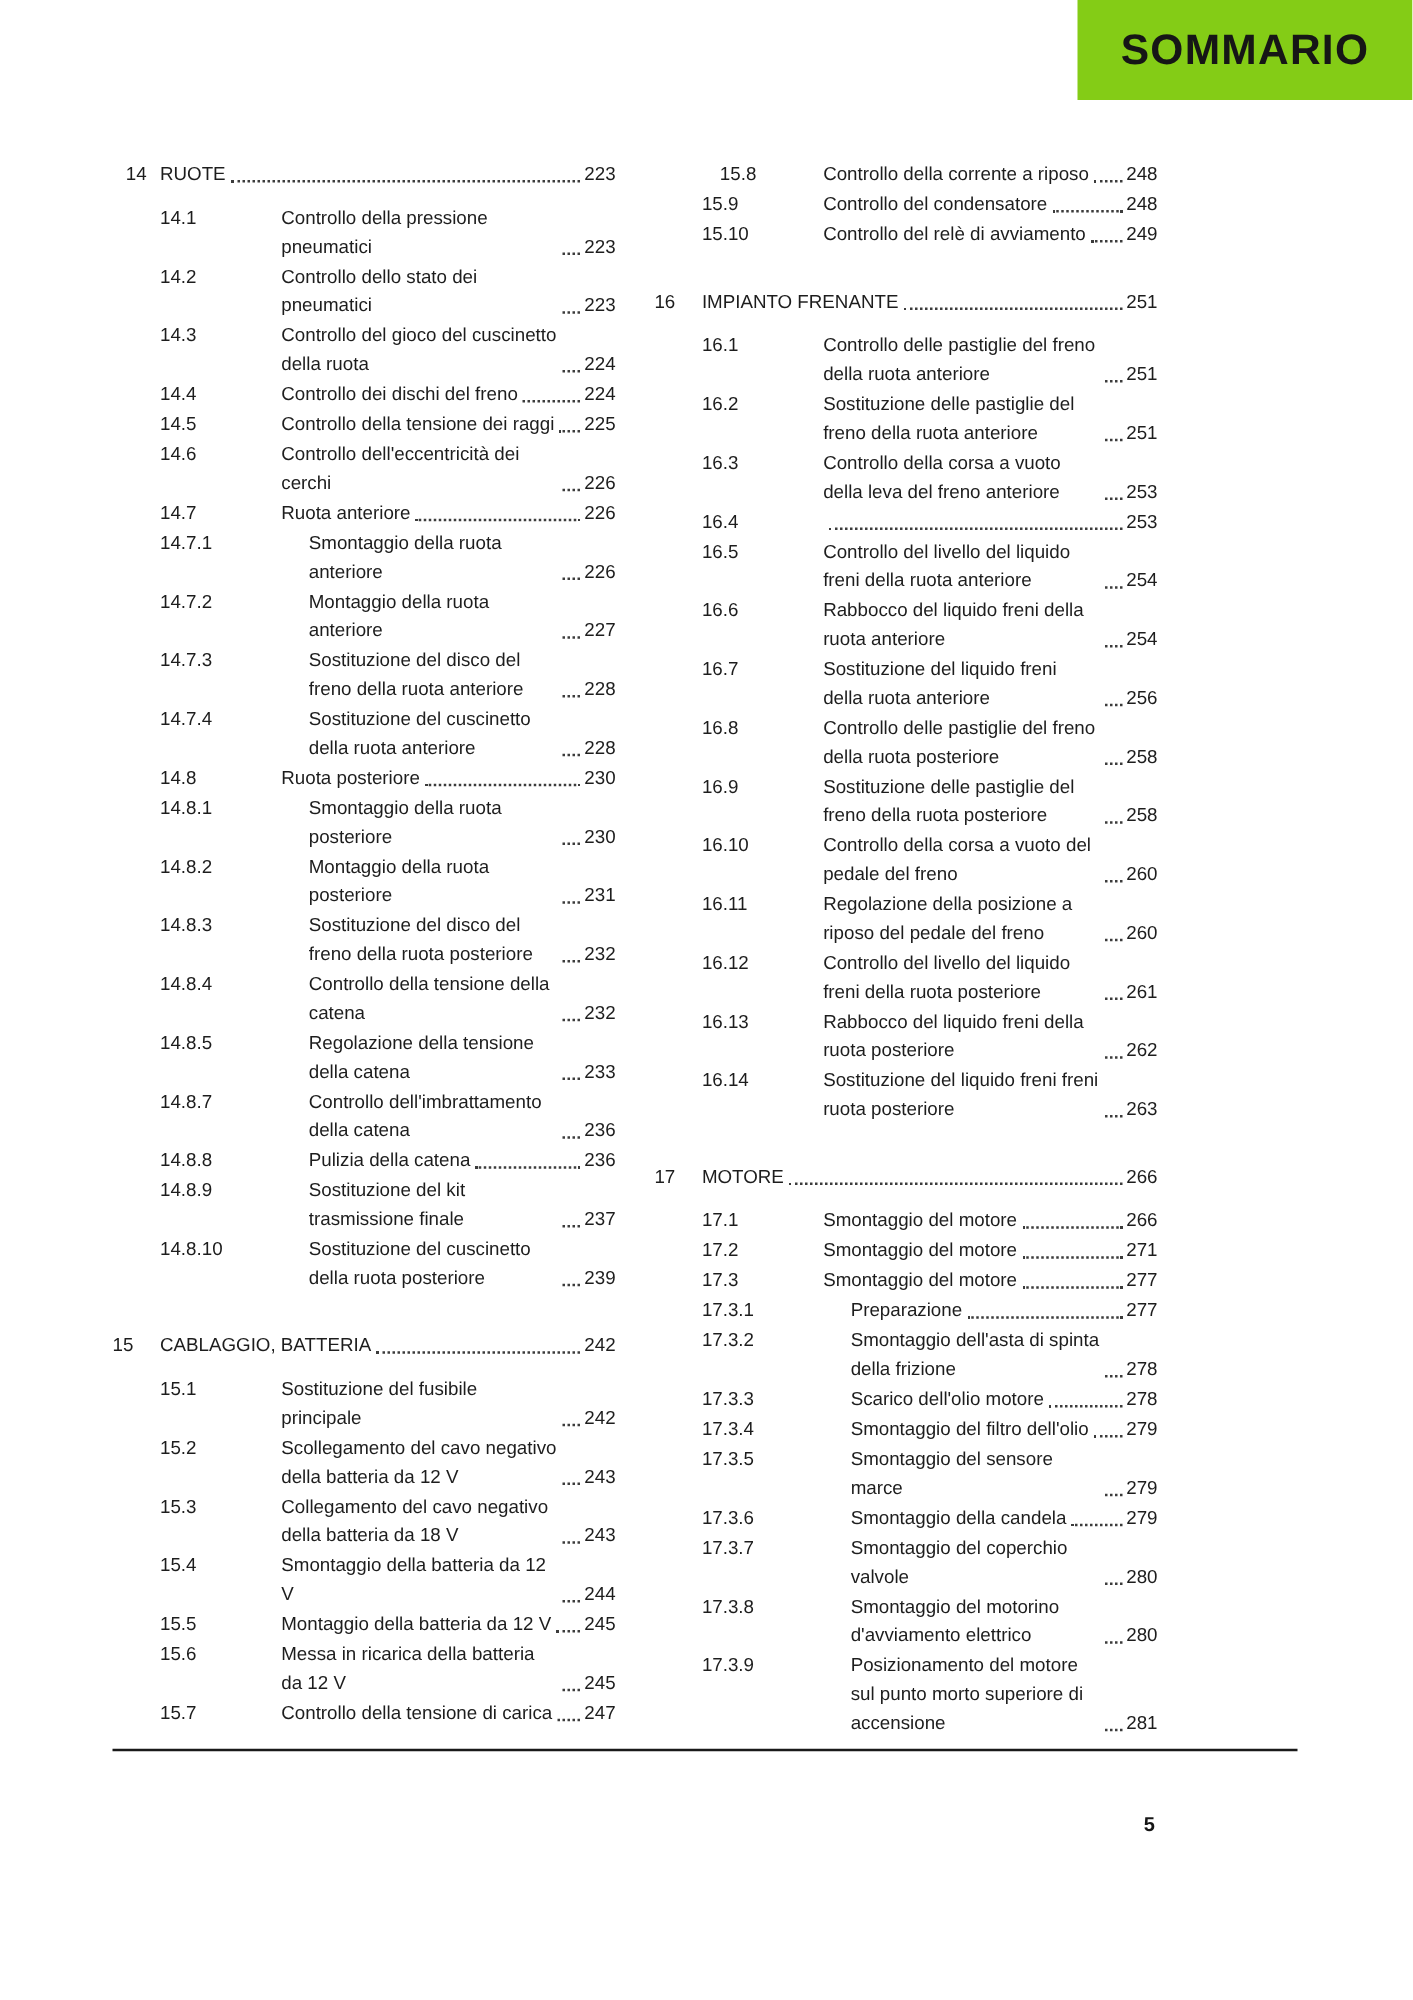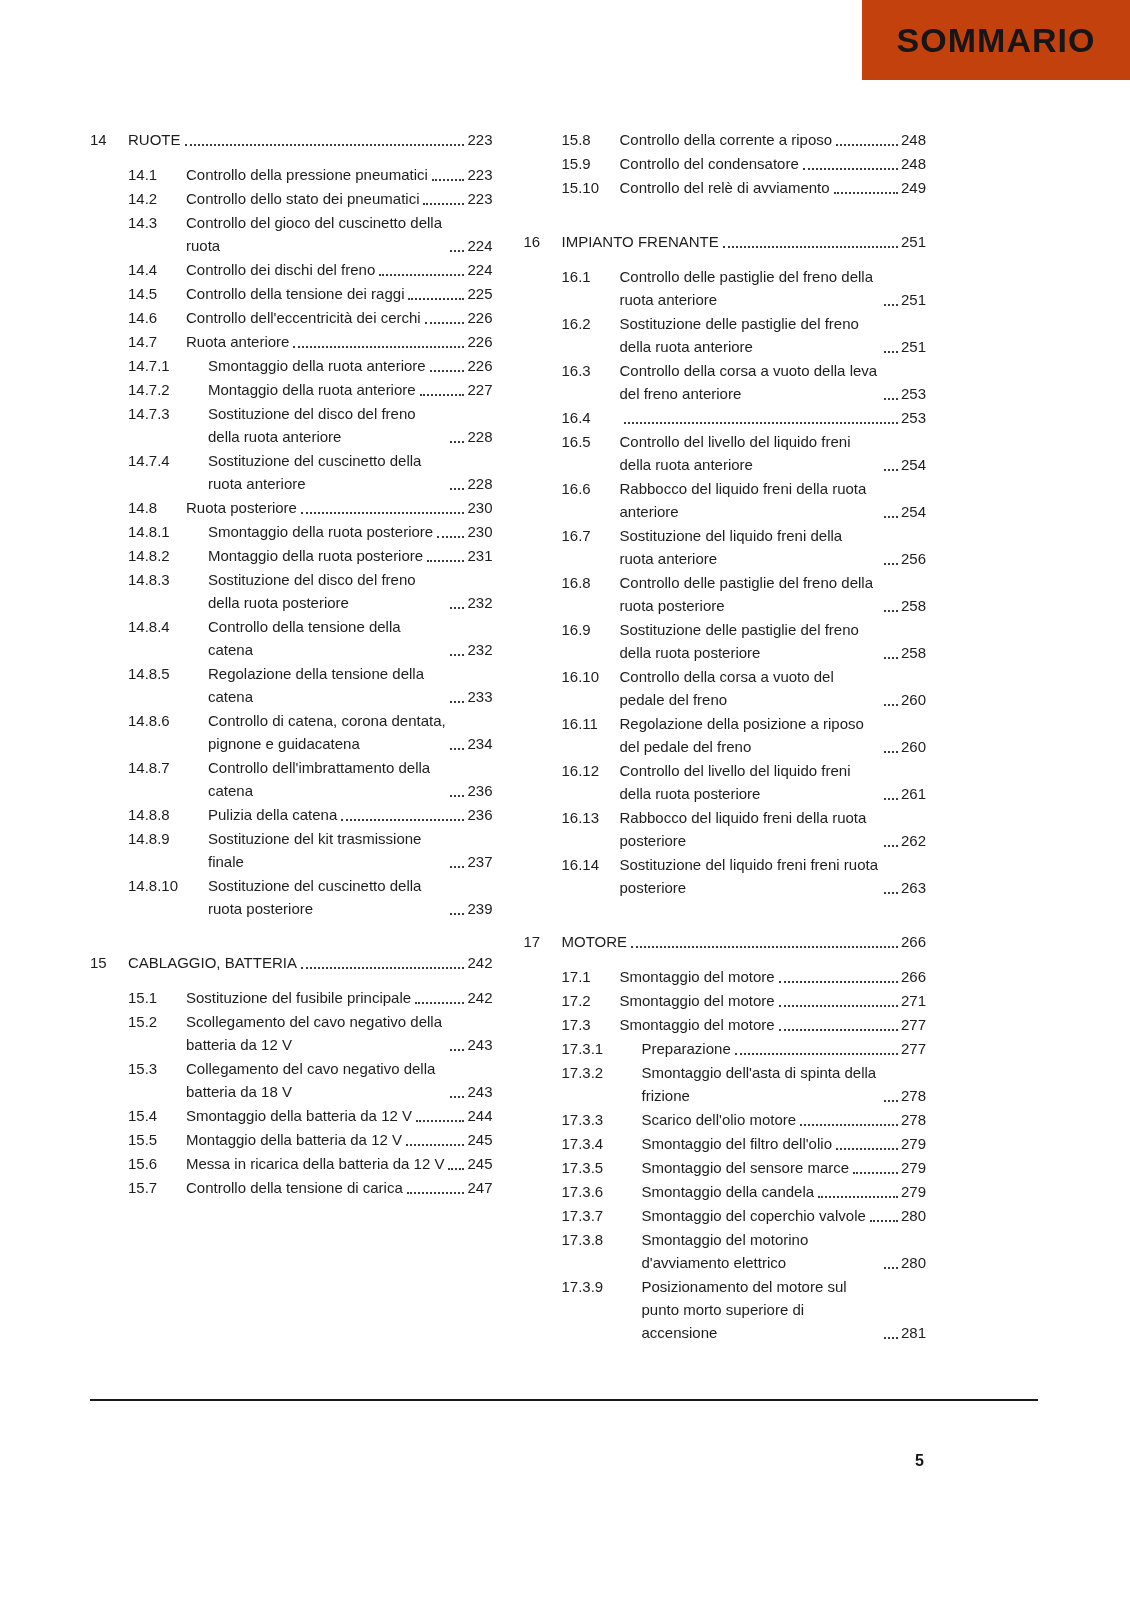"SOMMARIO" div.header-band { background: #c2410c -> #84cc16 }
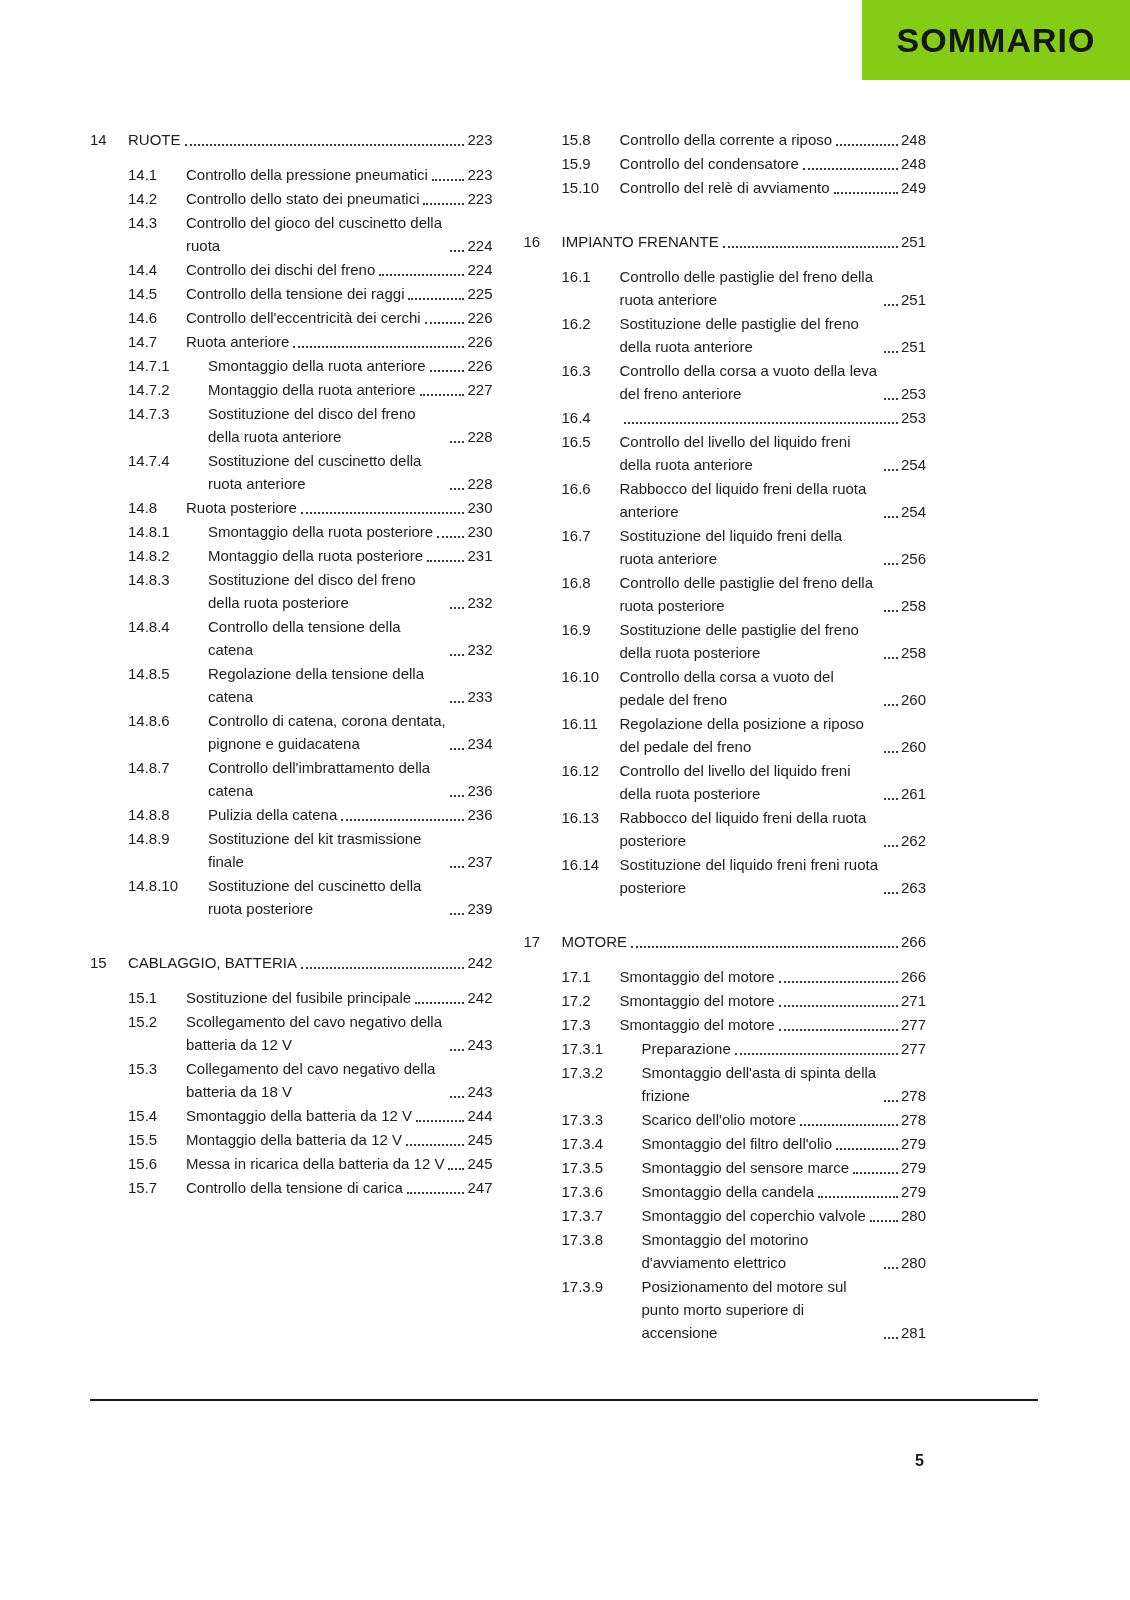"14" .toc-col .entry:first-child { text-align: none -> center }
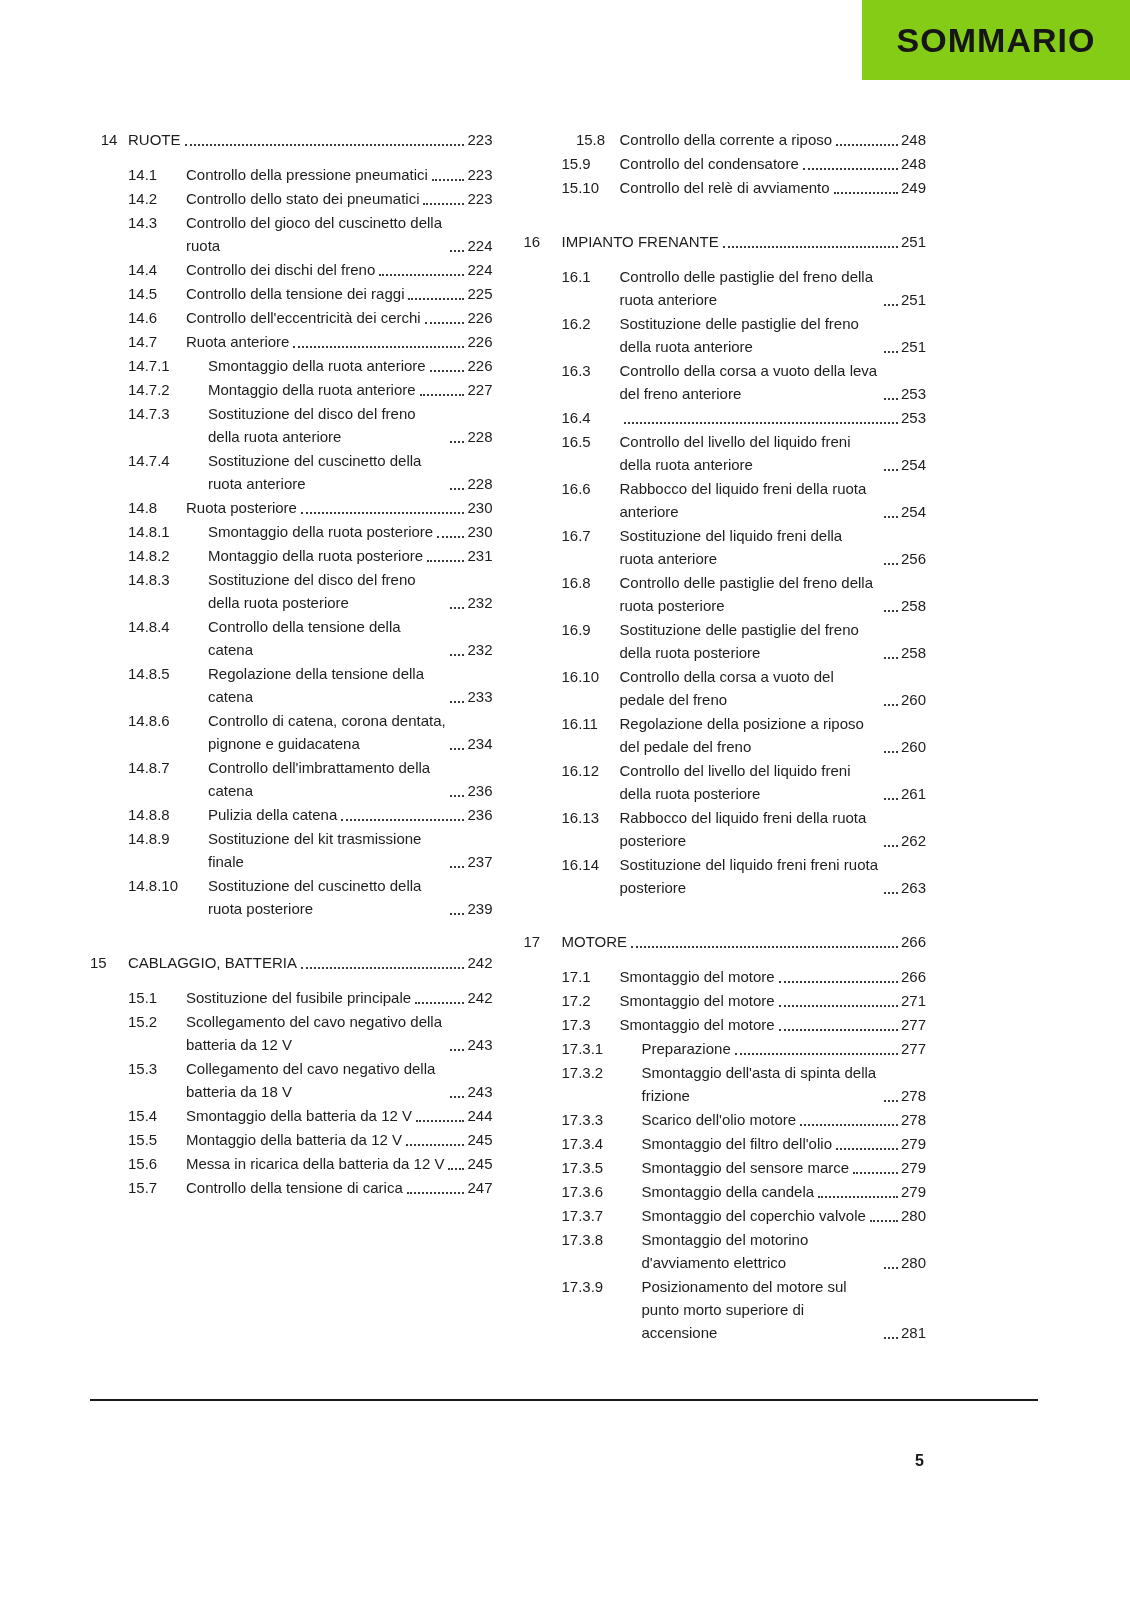"15.8" .level-section, .level-subsection { gap: none -> 39px }
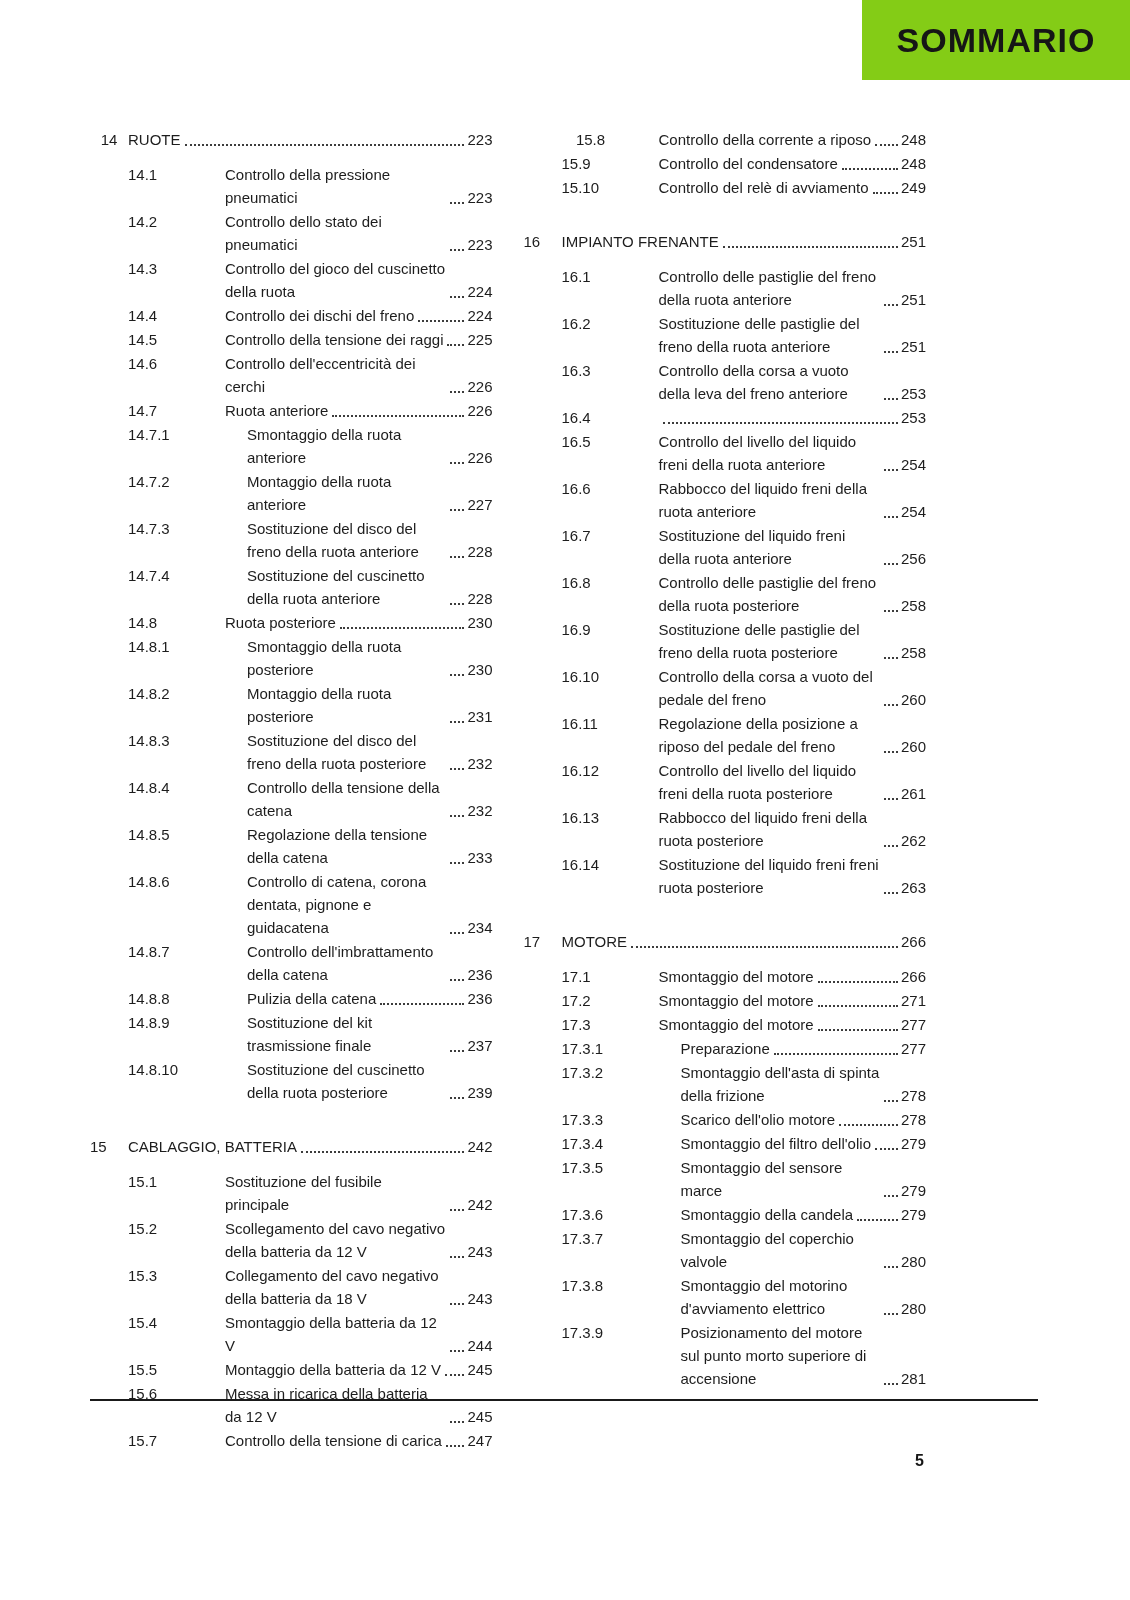"14.8.6" div.entry { html: <div> <span>14.8.6</span> <span> <span>Controllo di catena, corona dentata, pignone e guidacatena</span> <span></span> <span>234</span> </span> </div> -> none }
